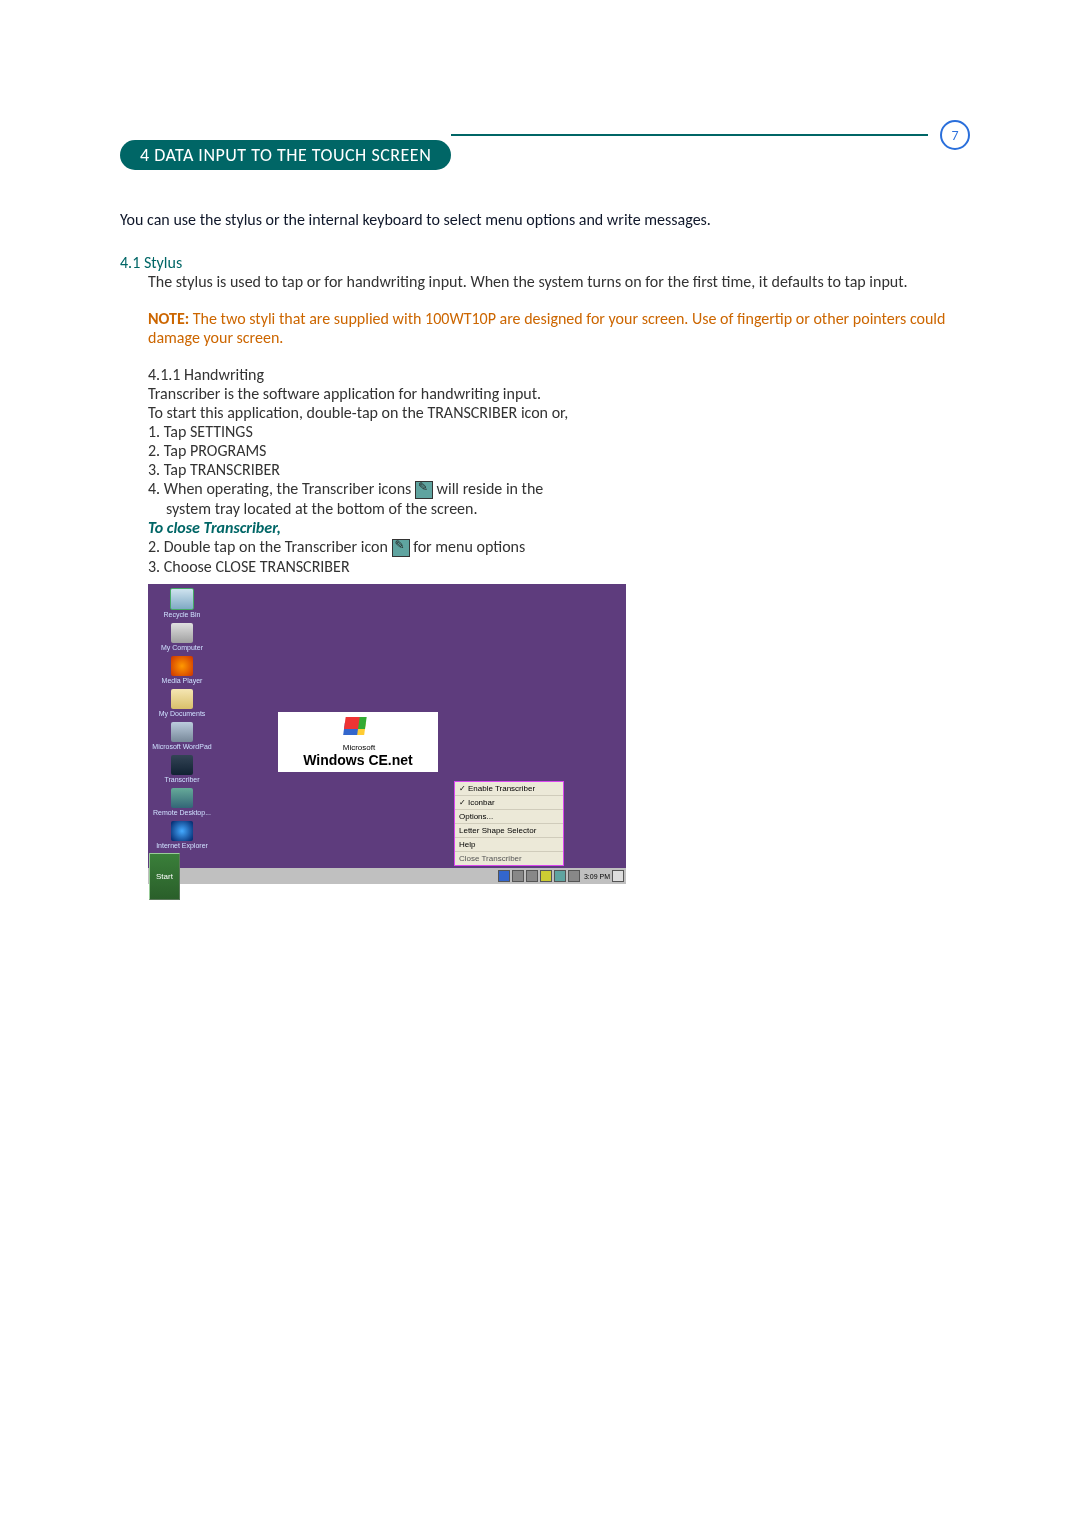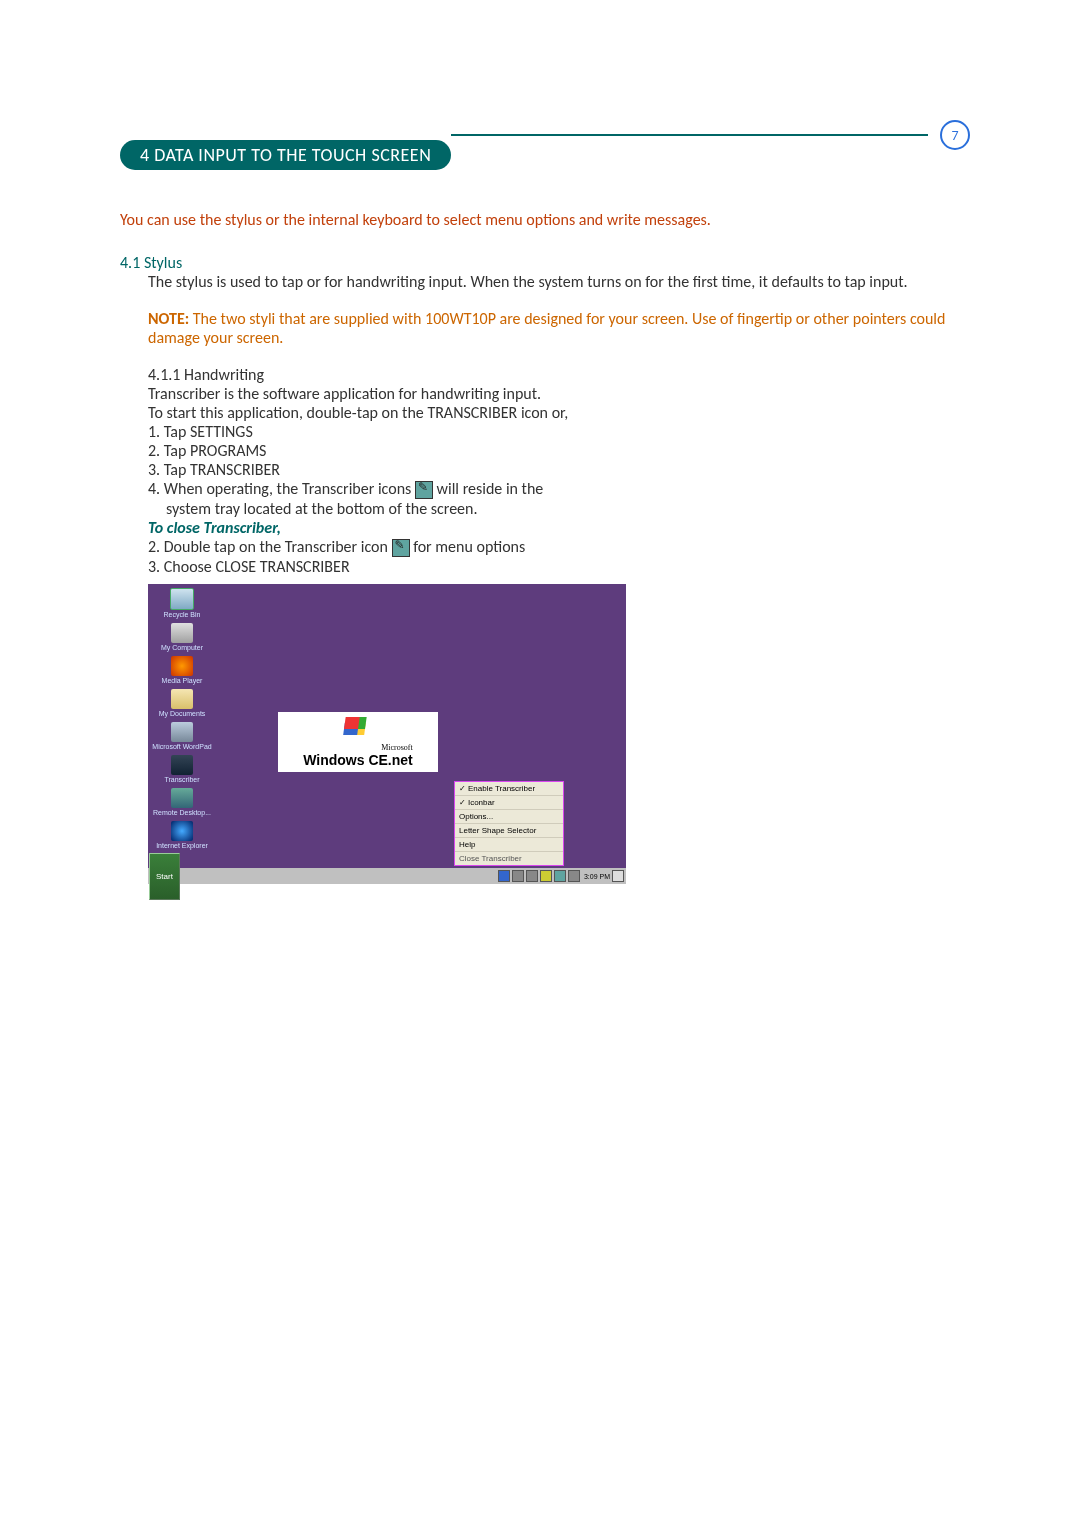"You can use the stylus" .intro { color: #c2410c -> #0f172a }
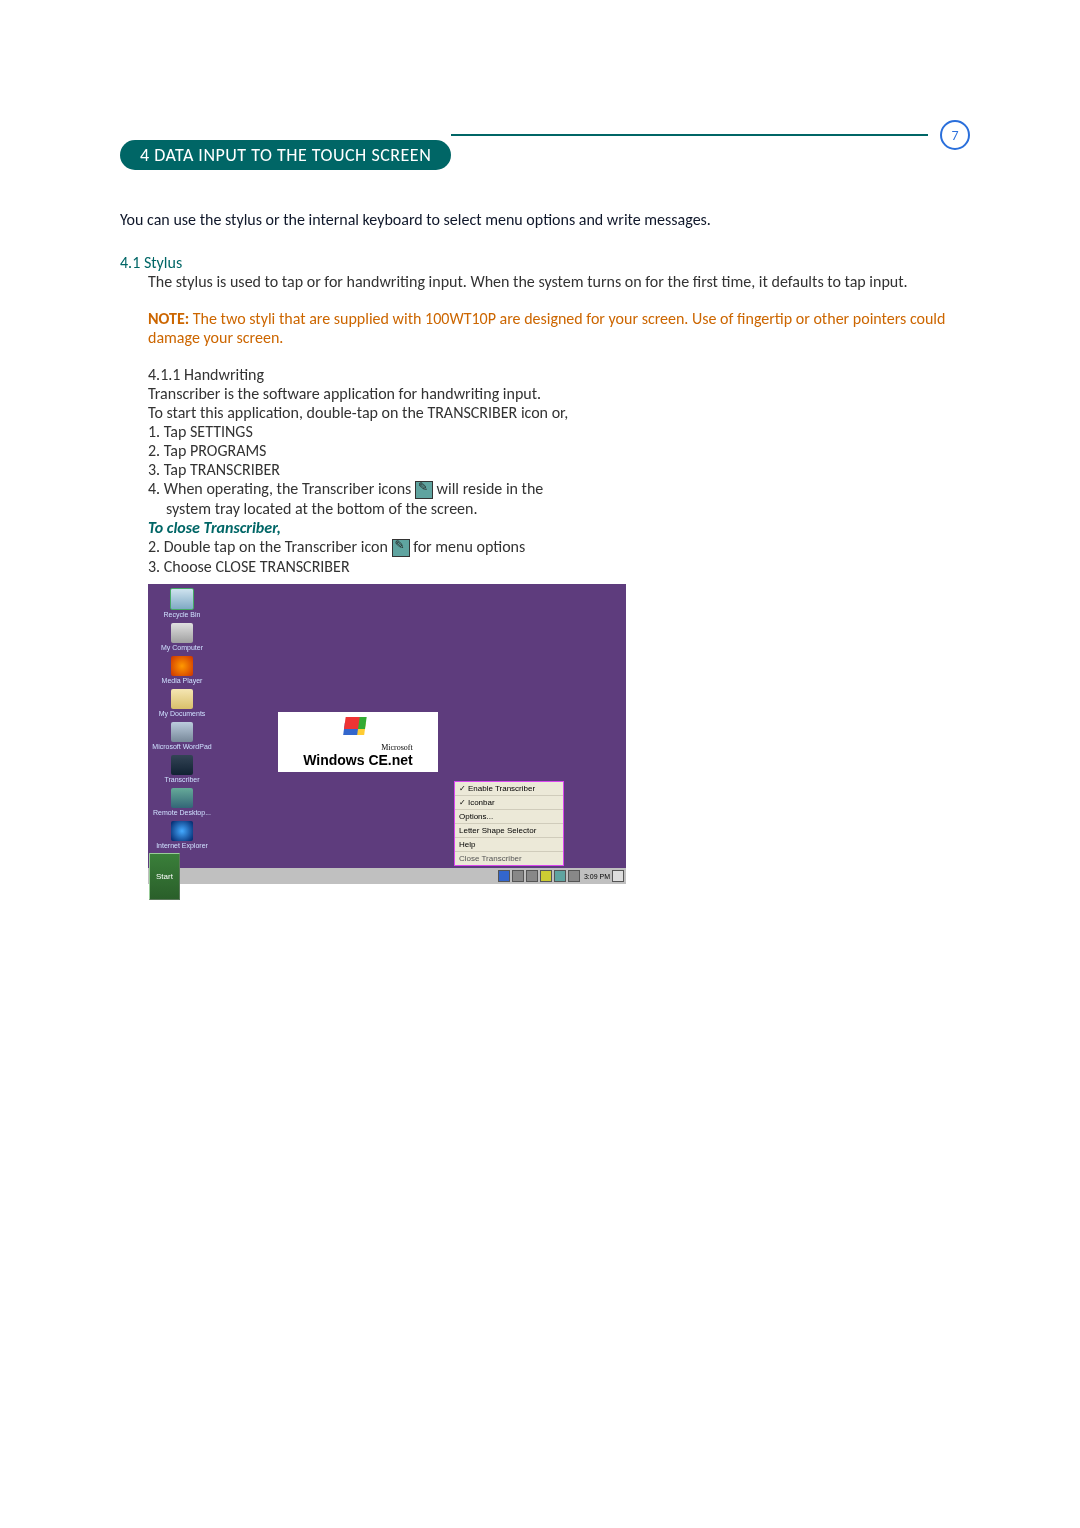"Microsoft" .ce-text small { font-family: Liberation Serif, serif -> none; text-align: right -> center }
